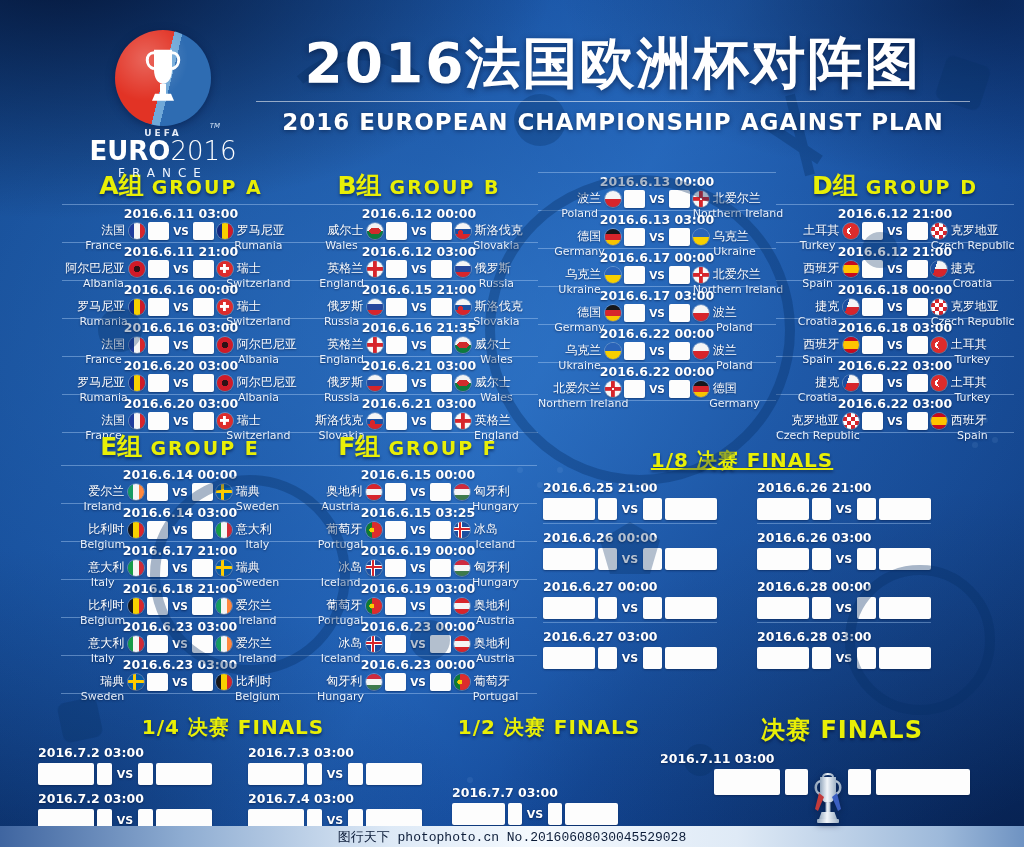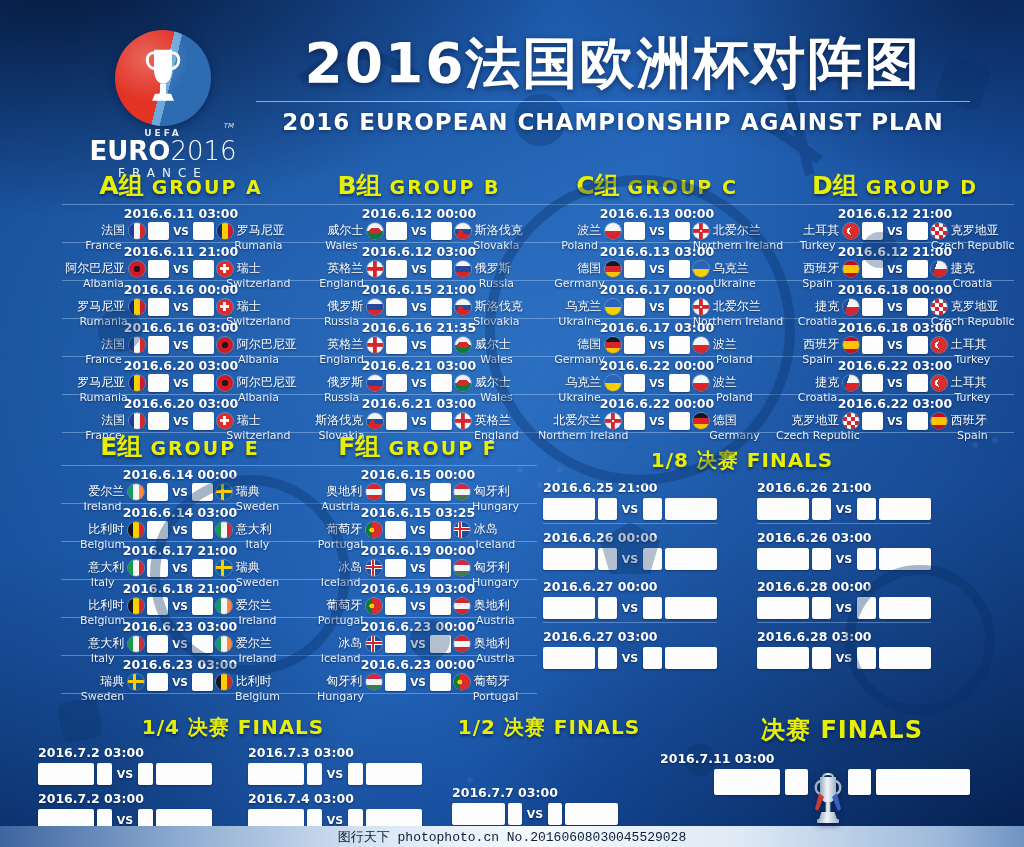"TM" .tm { right: 4px -> 18px }
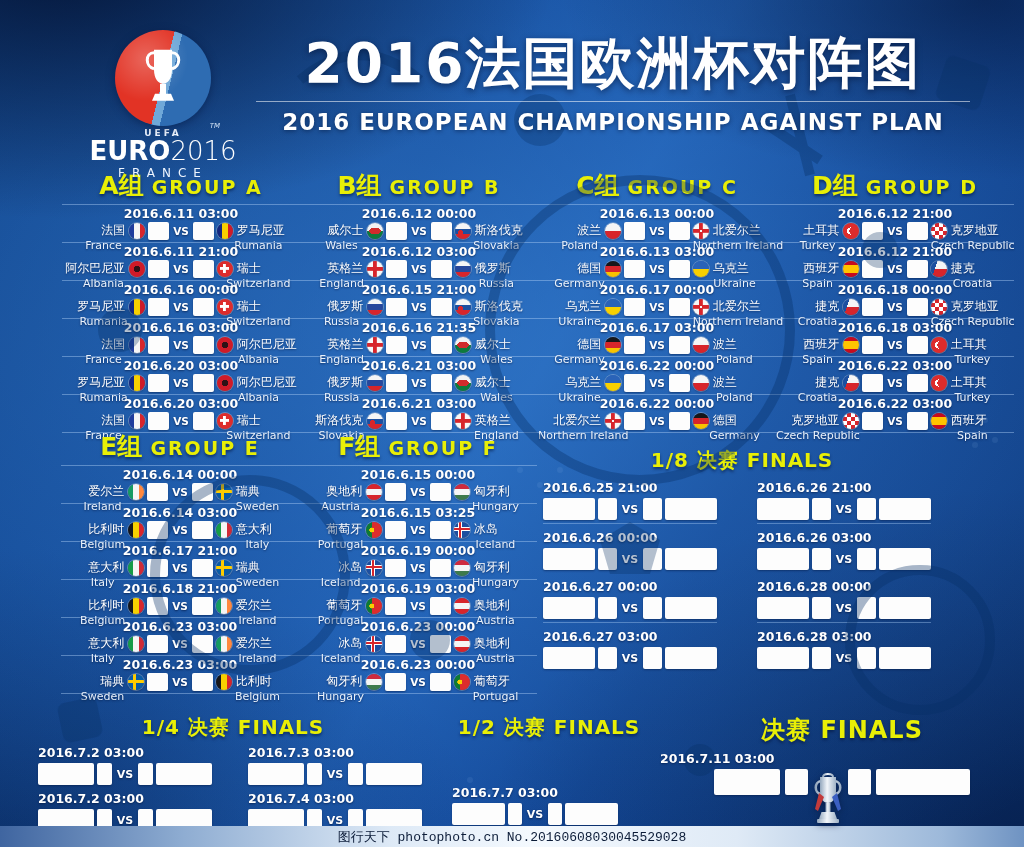"C组 GROUP C" h3.group-title { html: <h3><span>C组</span><span>GROUP C</span></h3> -> none }
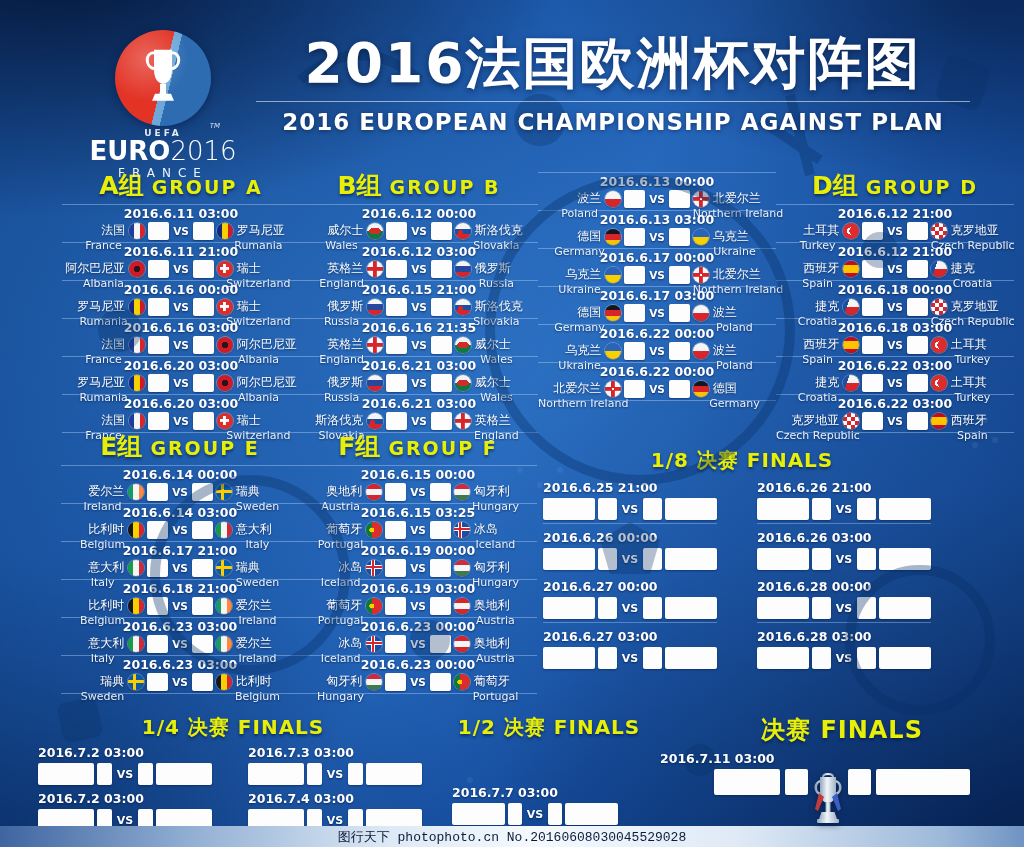"1/8 决赛 FINALS" #r16 .ko-title { text-decoration: none -> underline }
